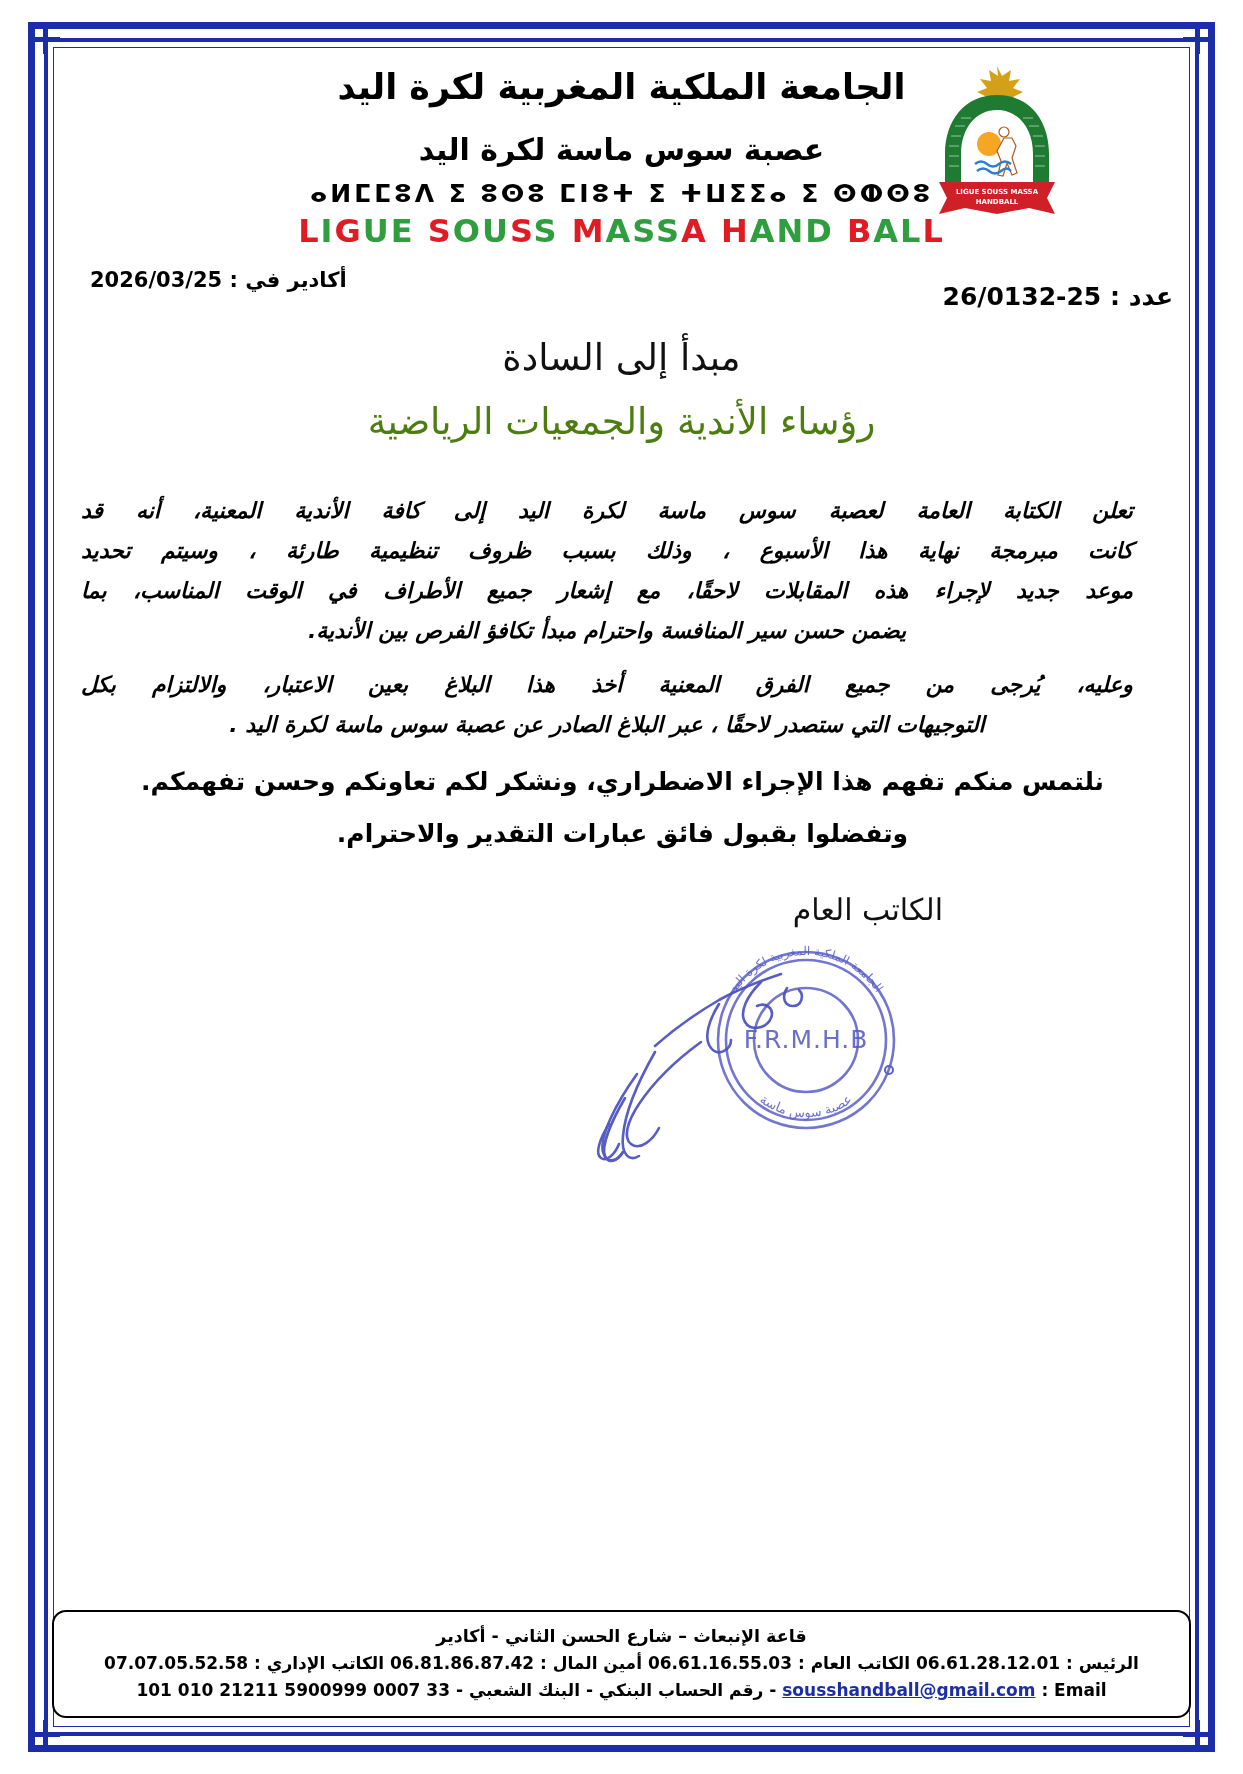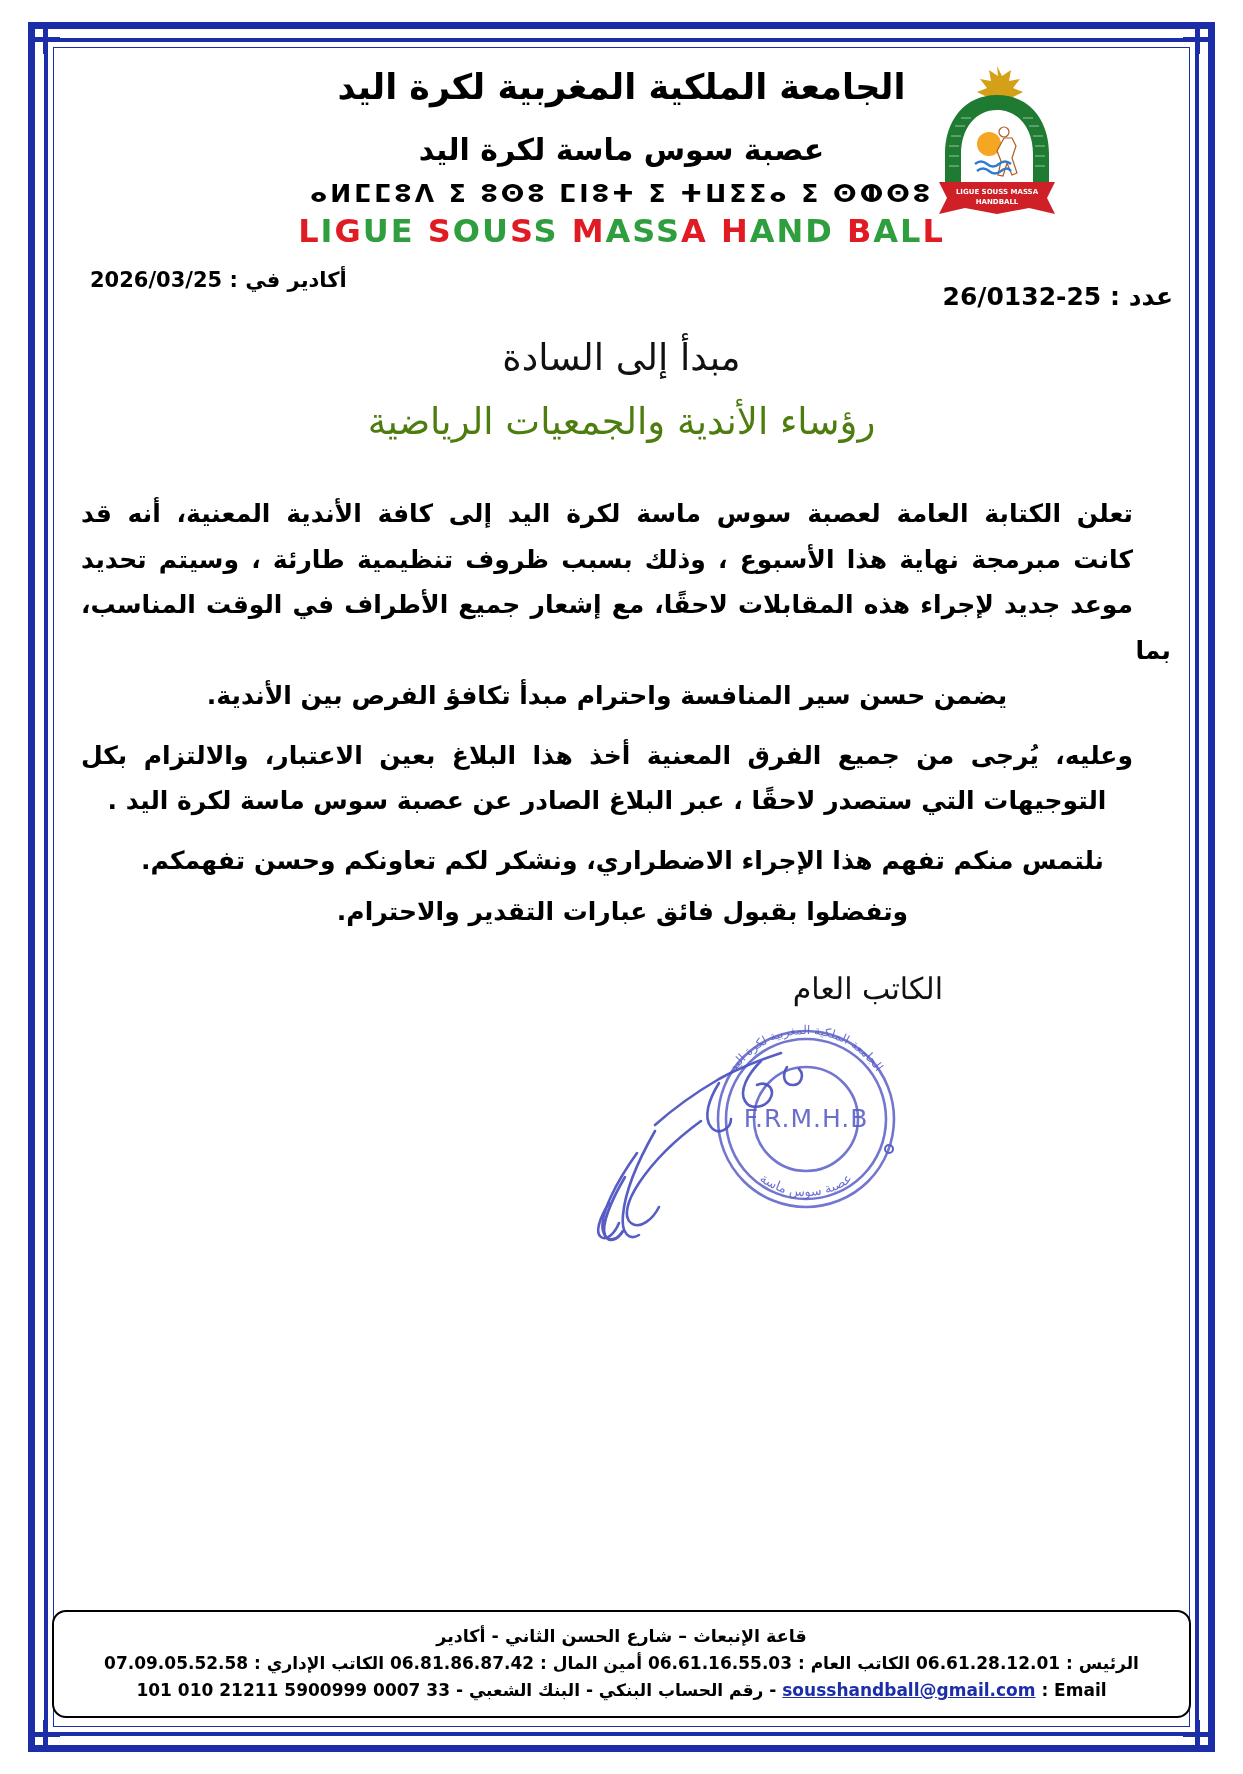"تعلن الكتابة العامة لعصبة سوس" .para { font-size: 25px -> 22px; font-style: none -> italic }
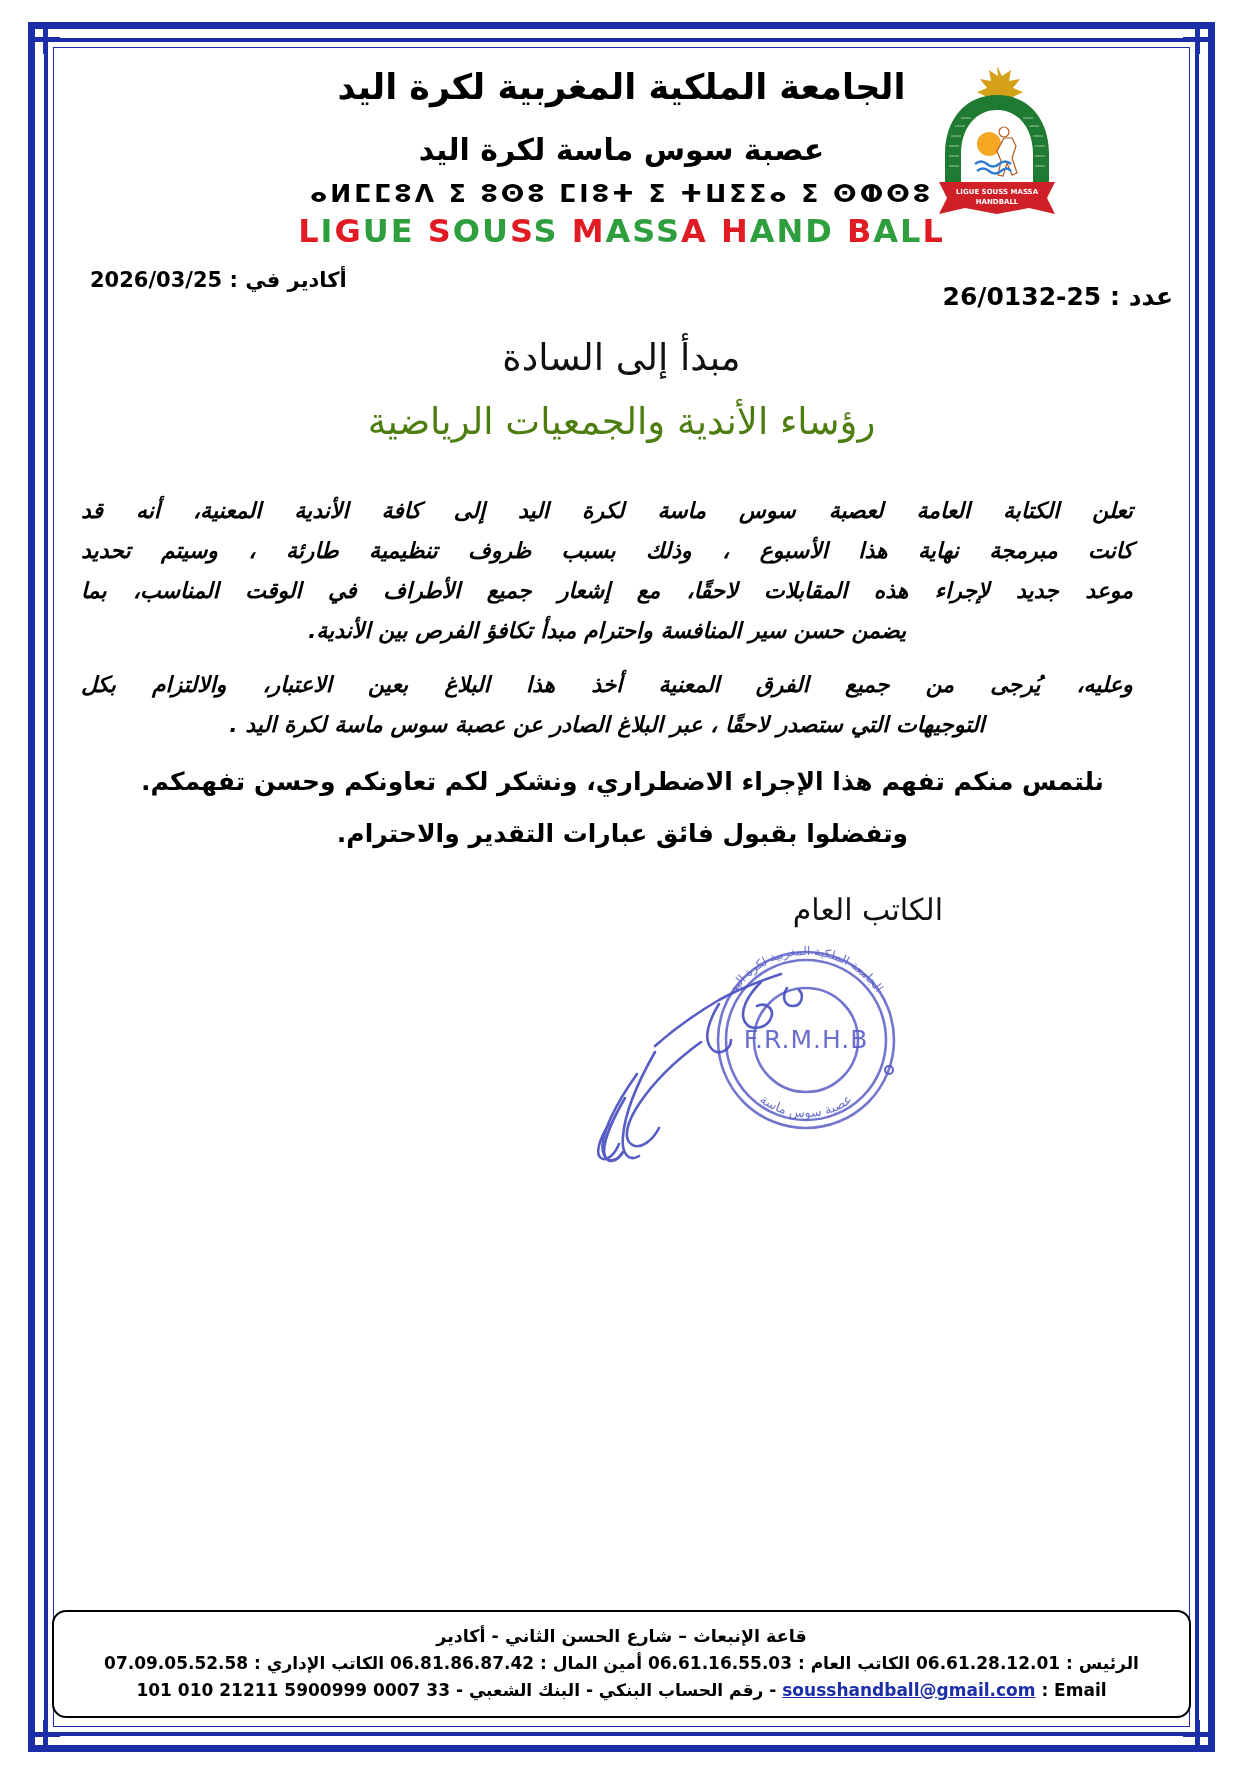"الرئيس : 06.61.28.12.01 الكاتب العام" div.f-line { text: 07.09.05.52.58 -> 07.07.05.52.58 }
